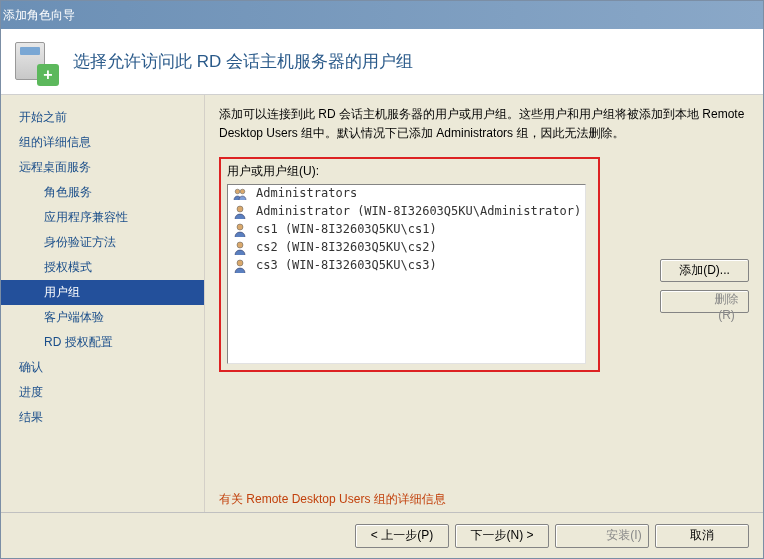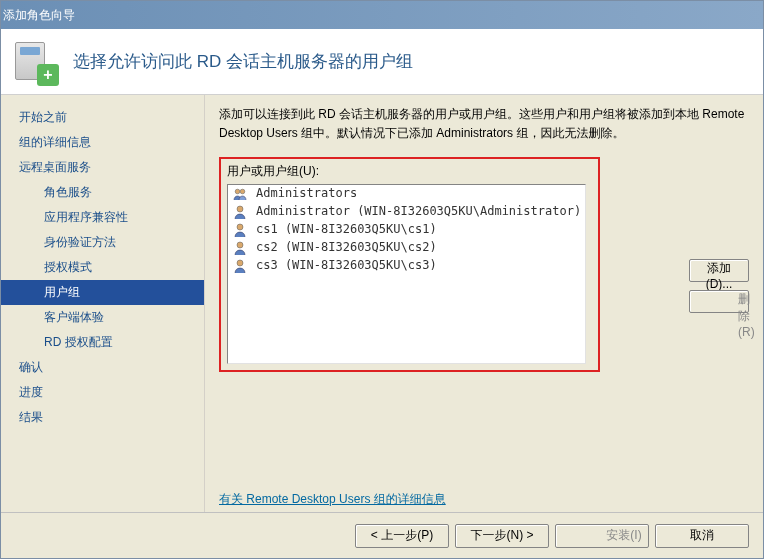"添加(D)..." .win-btn { width: 60px -> 89px }
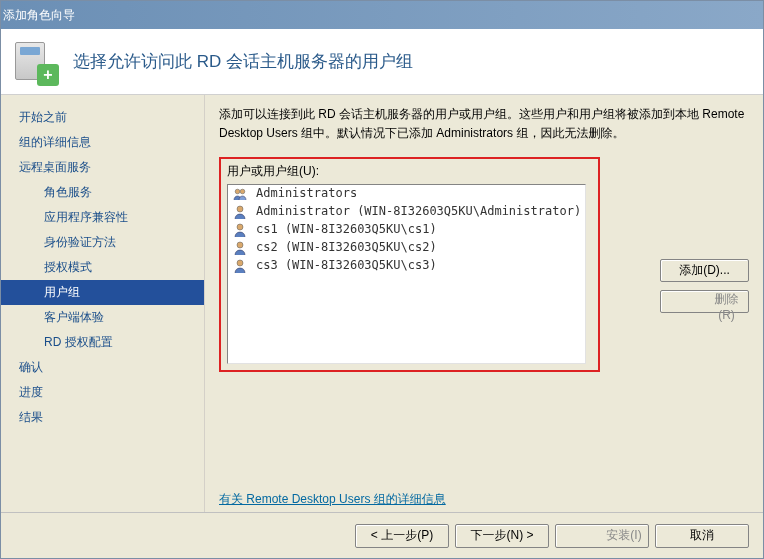"有关 Remote Desktop Users 组的详细信息" .link { color: #0369a1 -> #c2410c; text-decoration: underline -> none }
